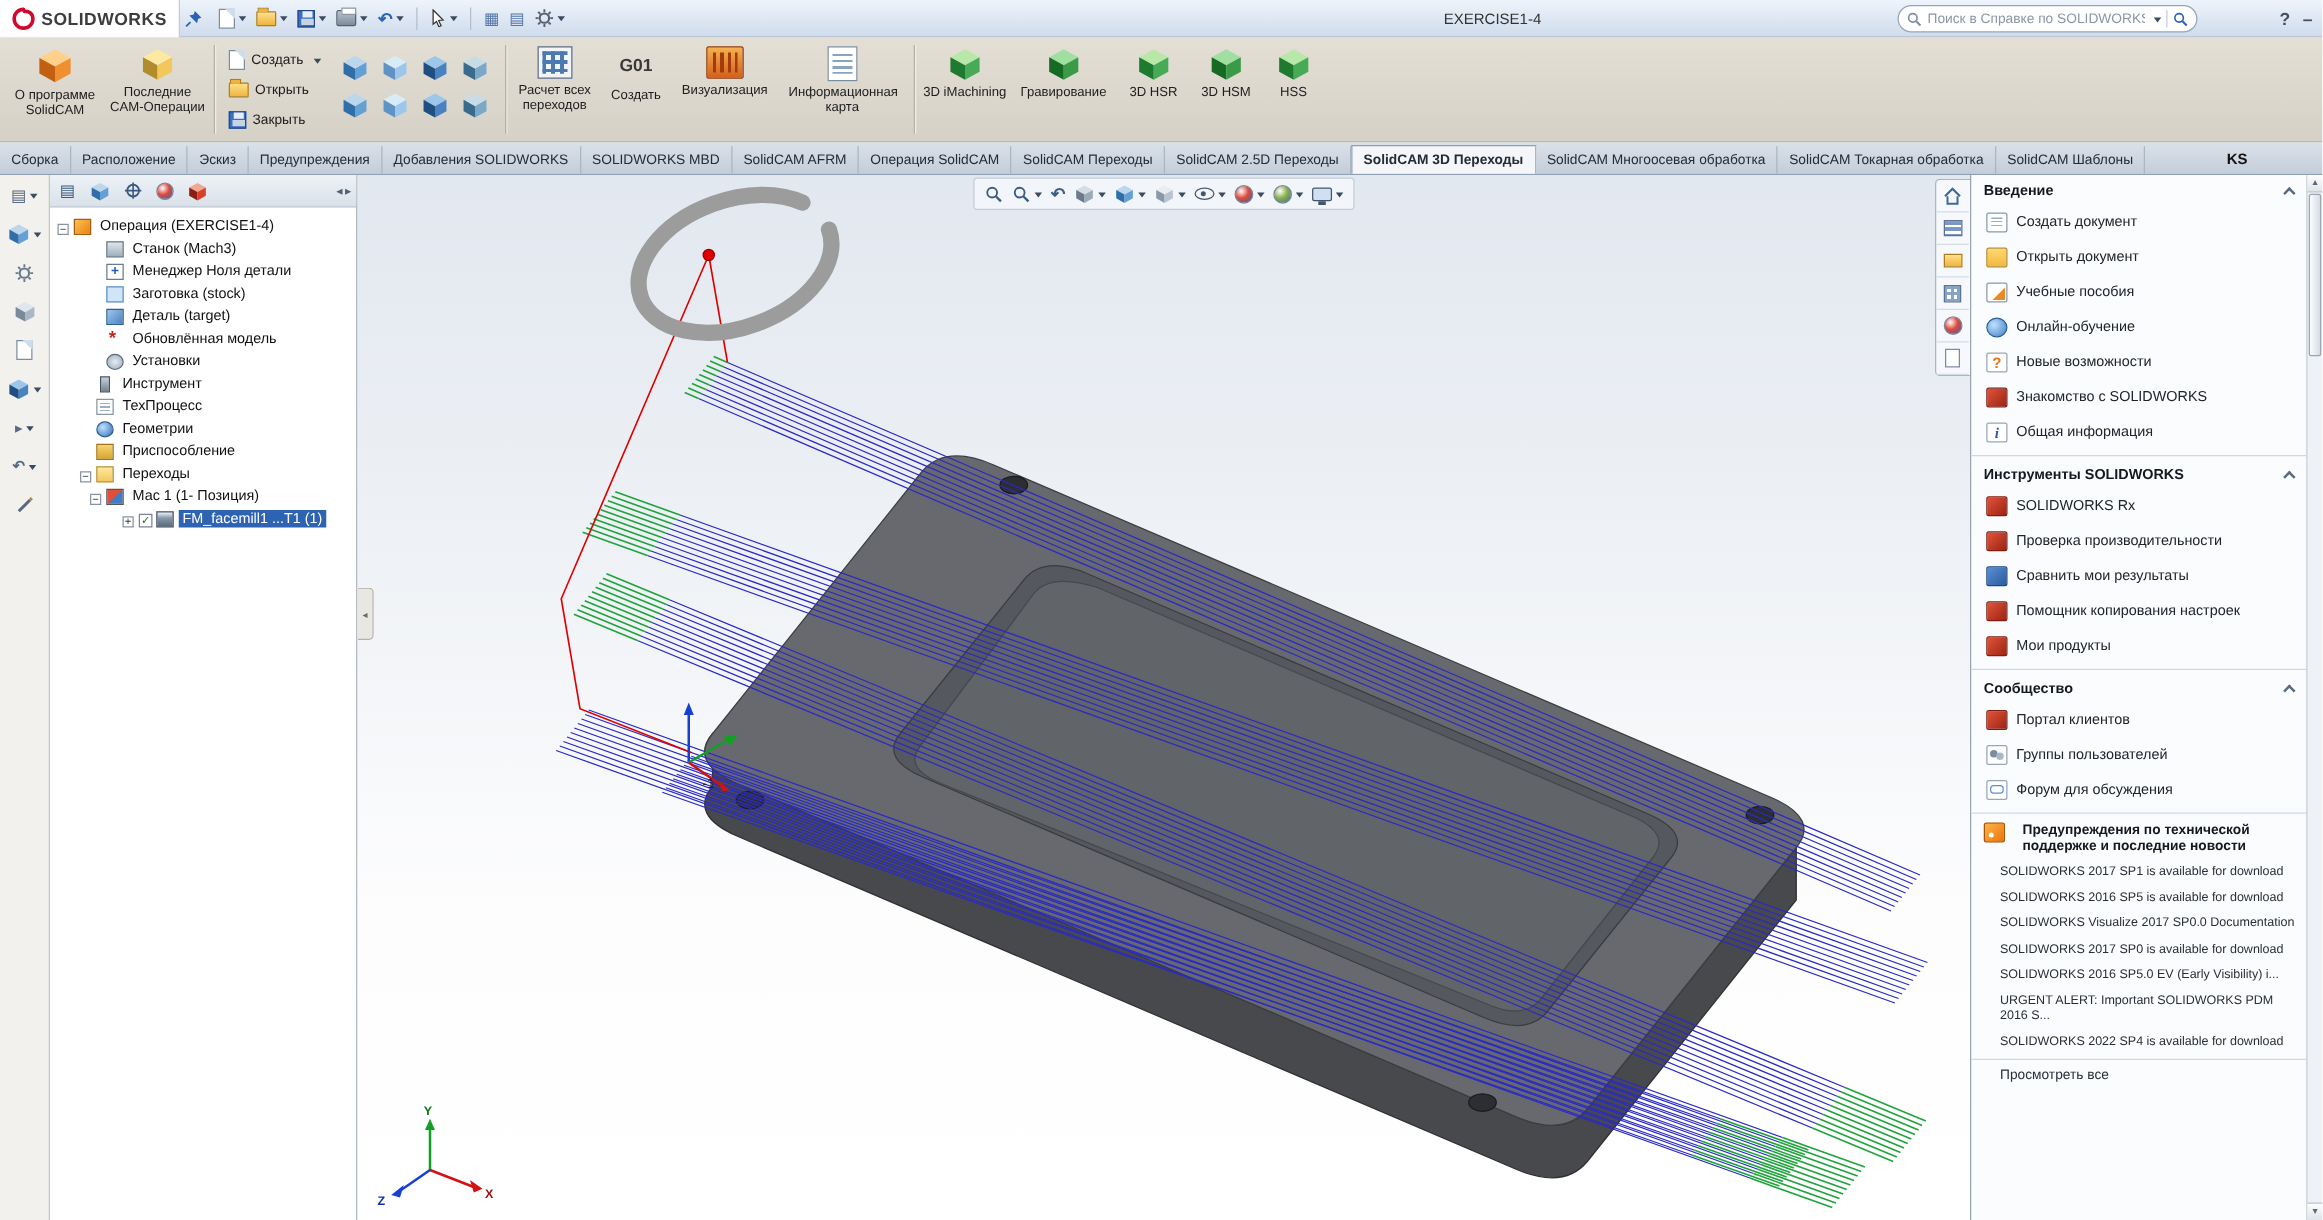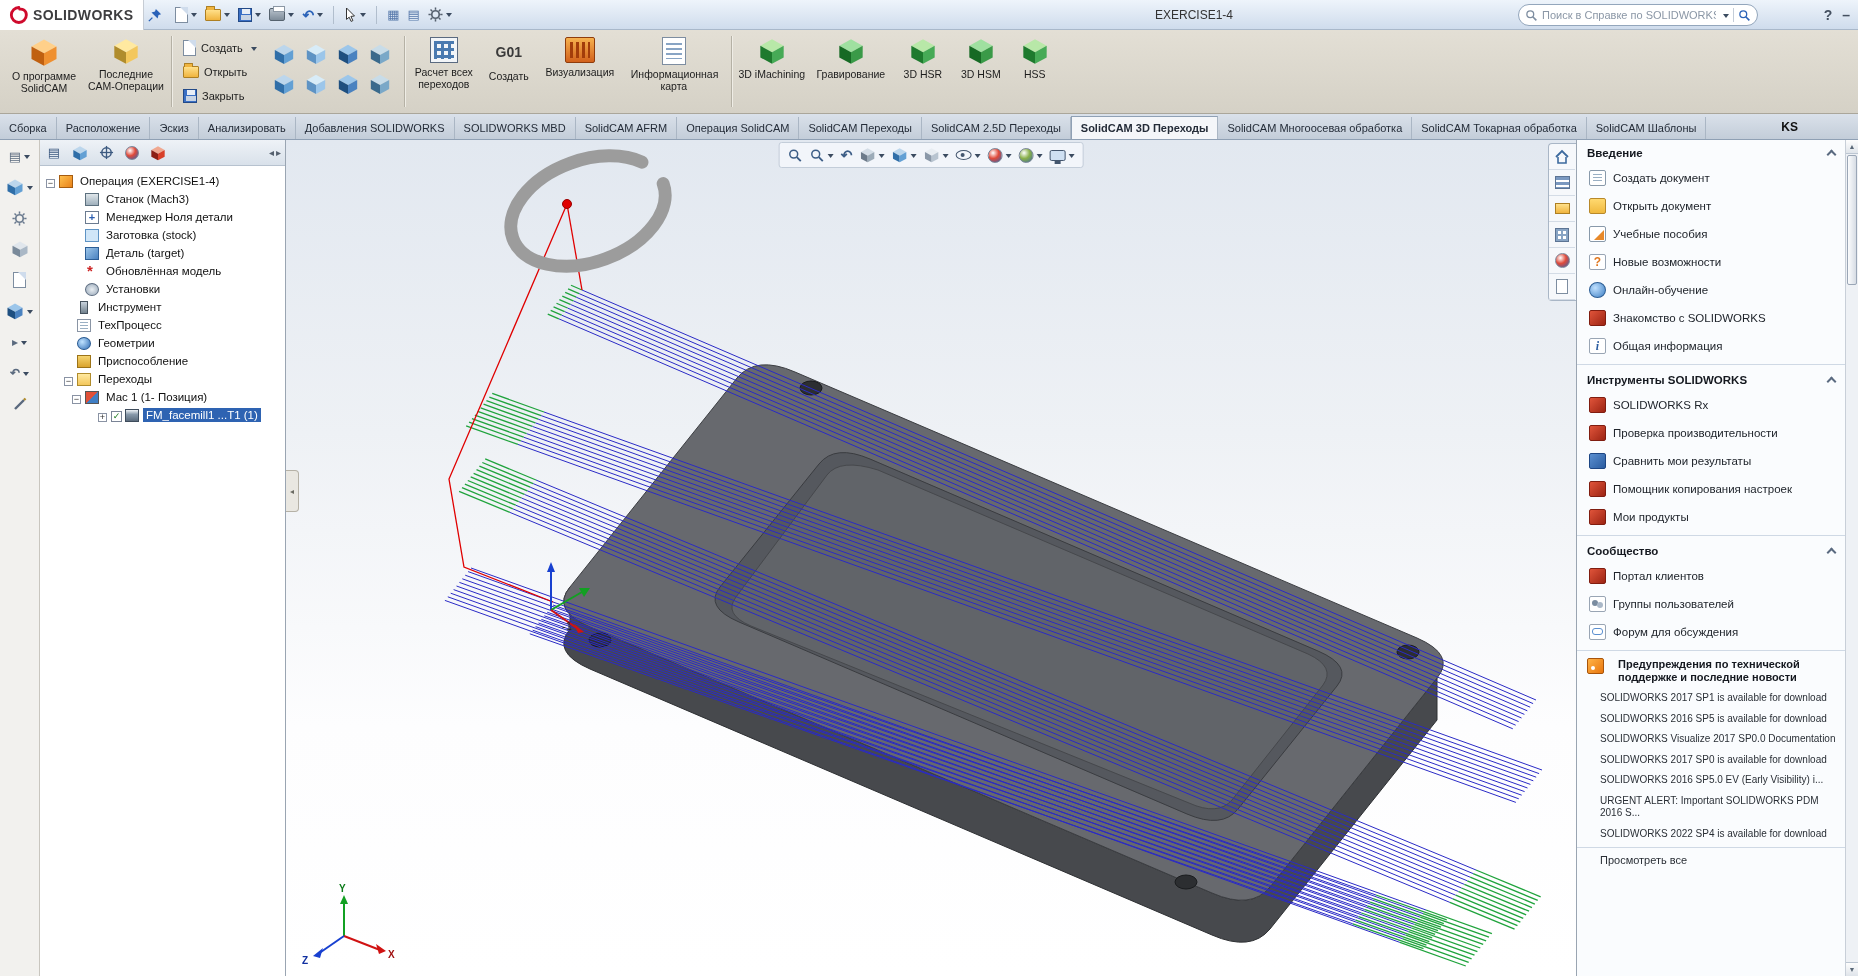"Анализировать" span.tab { text: Анализировать -> Предупреждения }
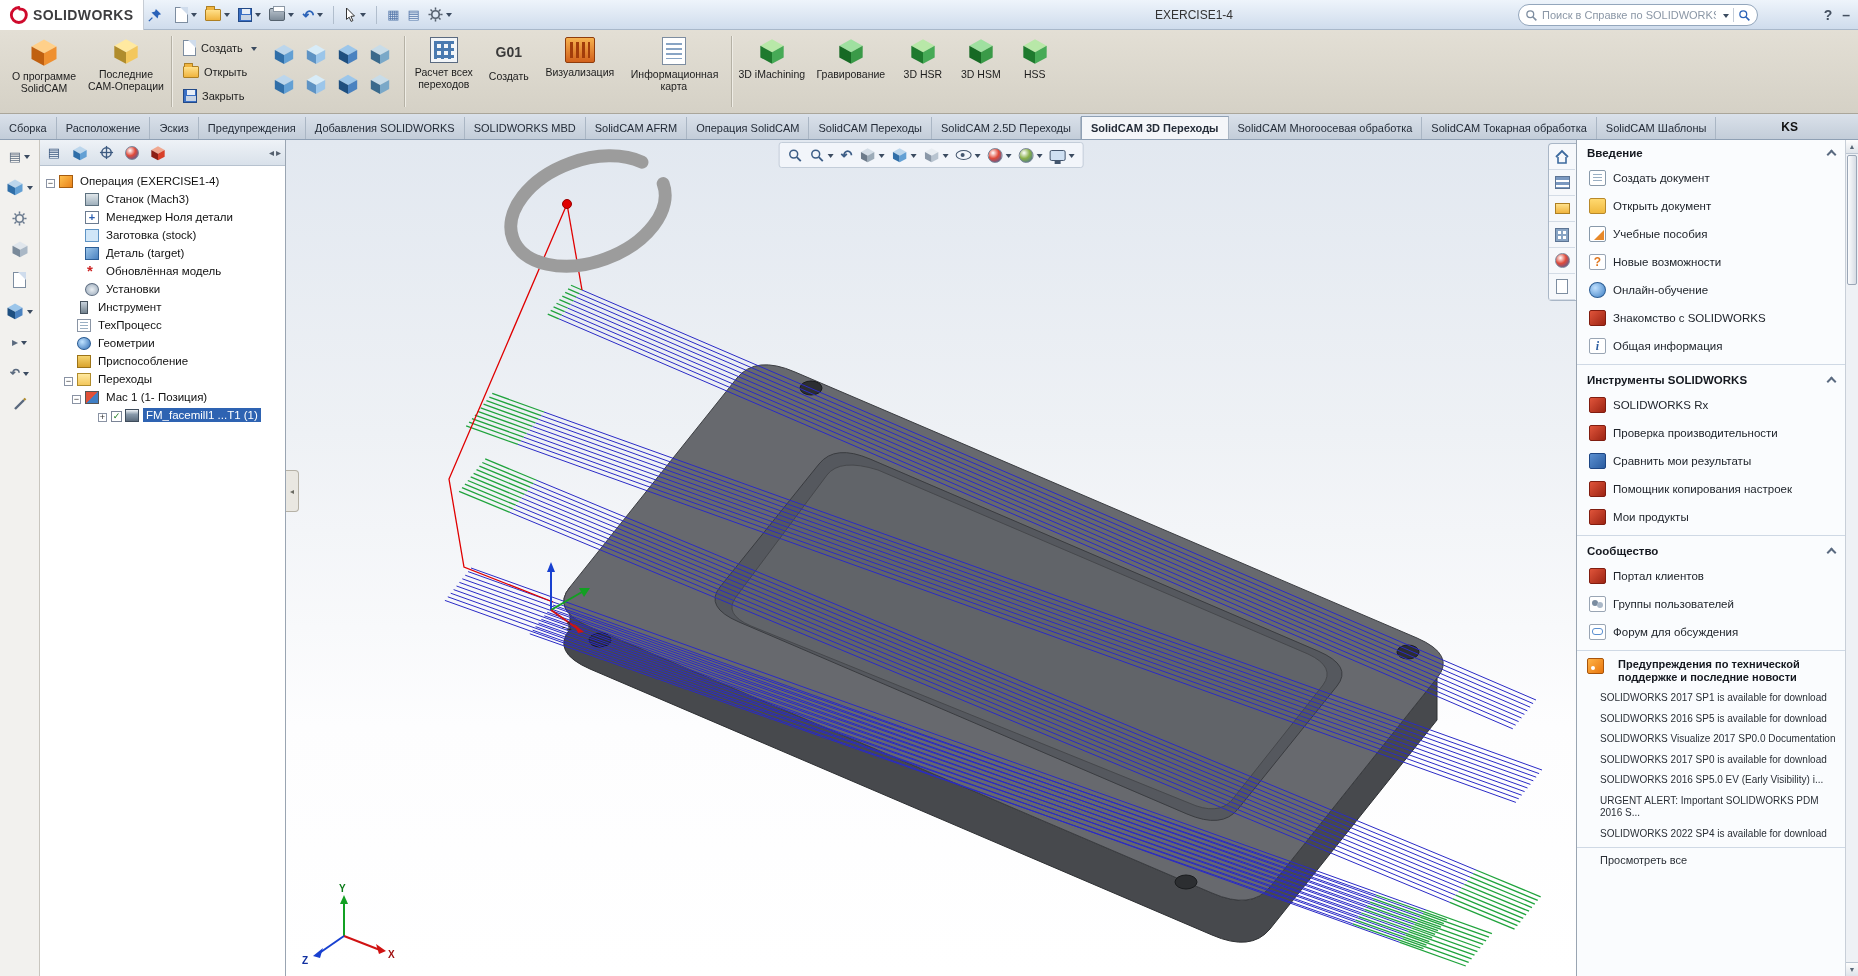"Новые возможности" div.tp-item { order: before "Онлайн-обучение" -> after "Онлайн-обучение" }
